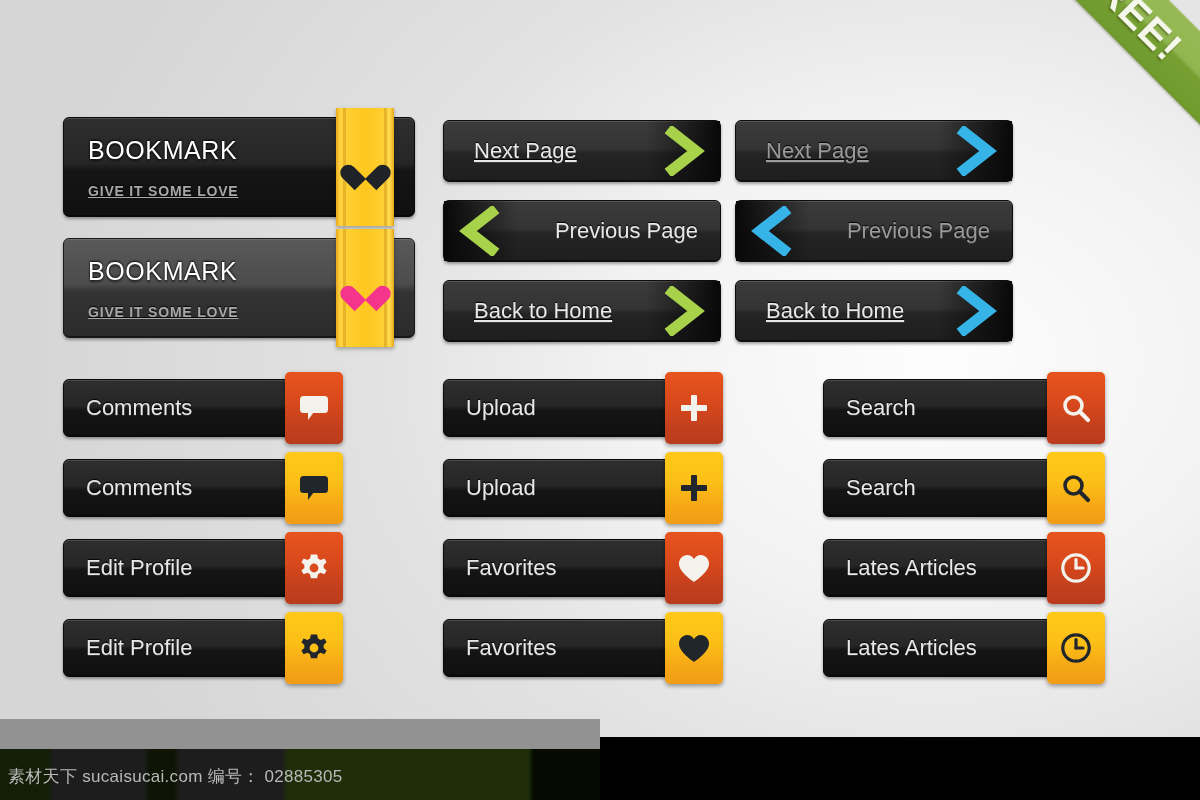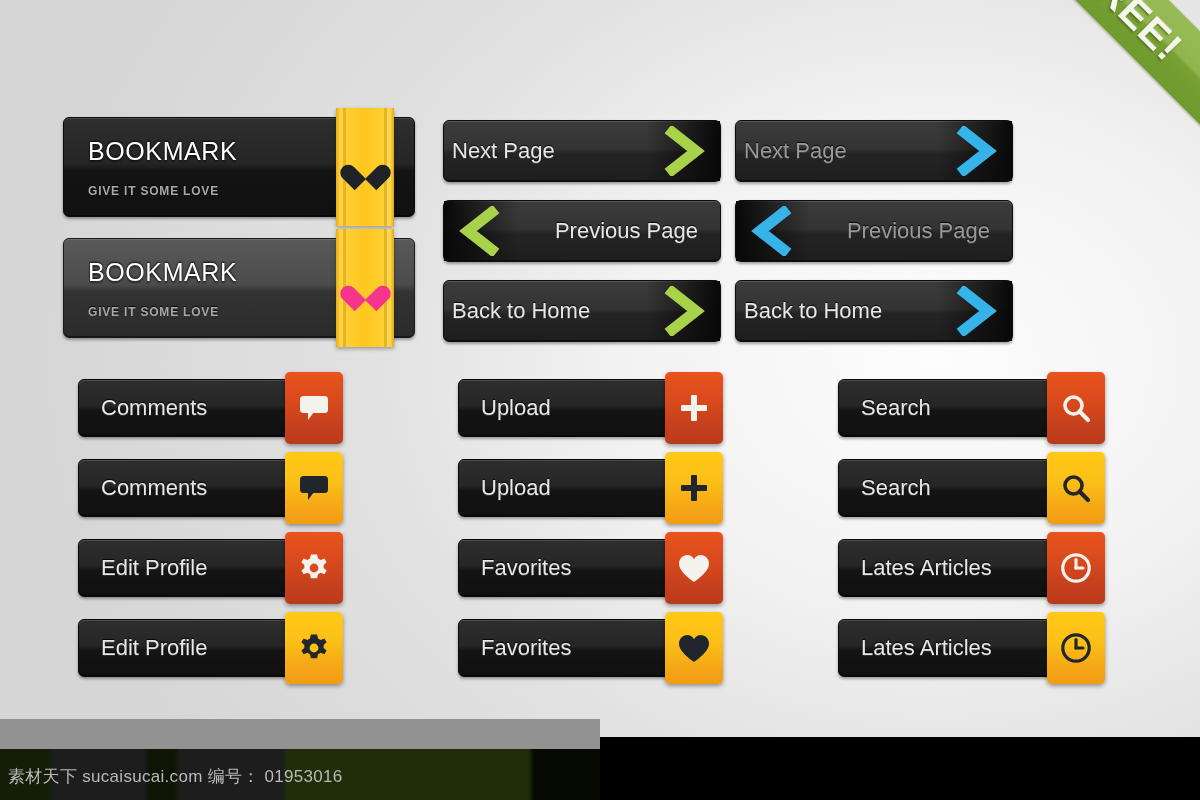"Next Page" .navbtn.rightward .navlabel { left: 8px -> 30px; text-decoration: none -> underline }
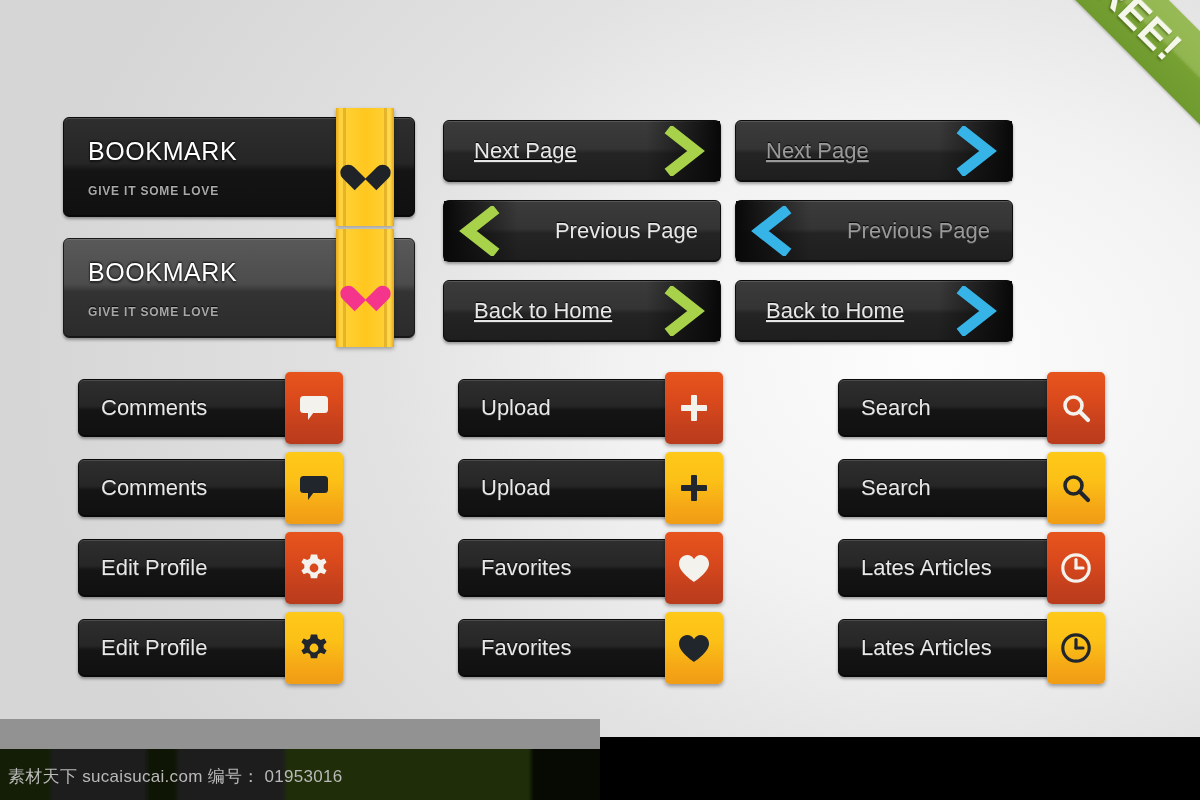"GIVE IT SOME LOVE" .bm-sub { font-size: 12px -> 14px; text-decoration: none -> underline }
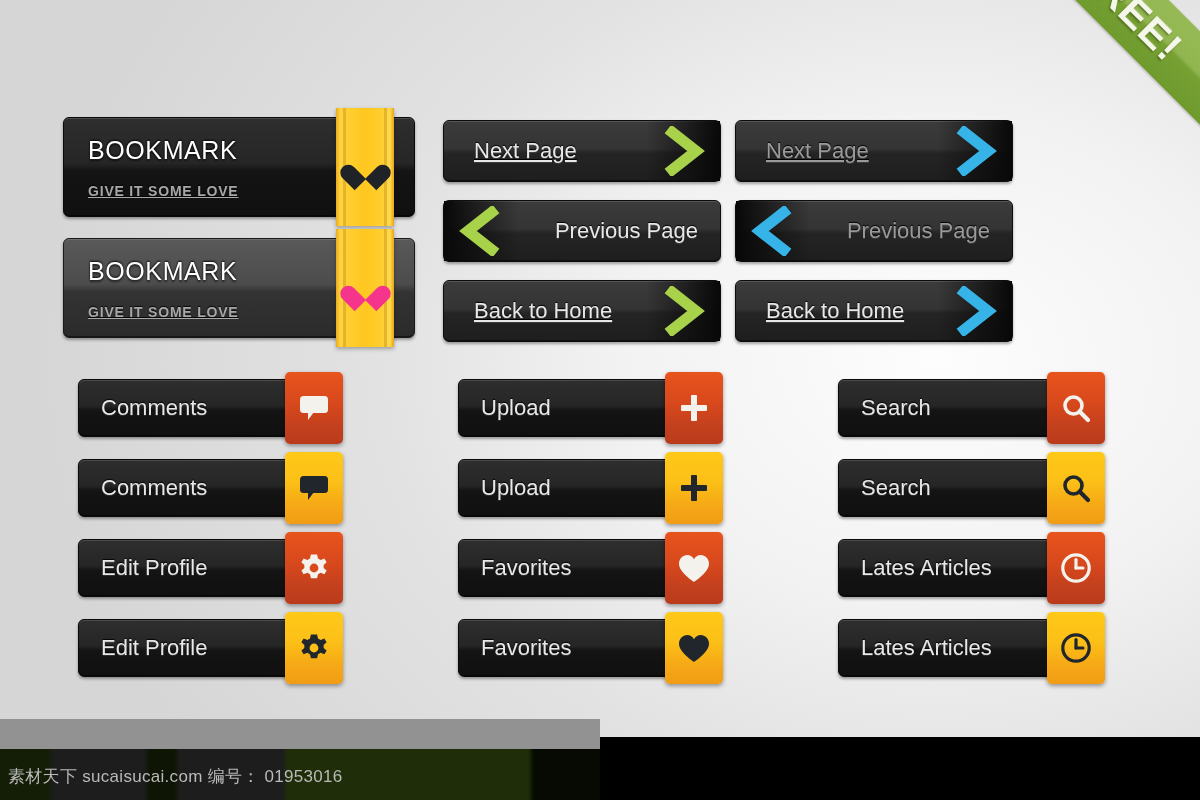"Comments" .iconbtn { margin-left: 15px -> none }
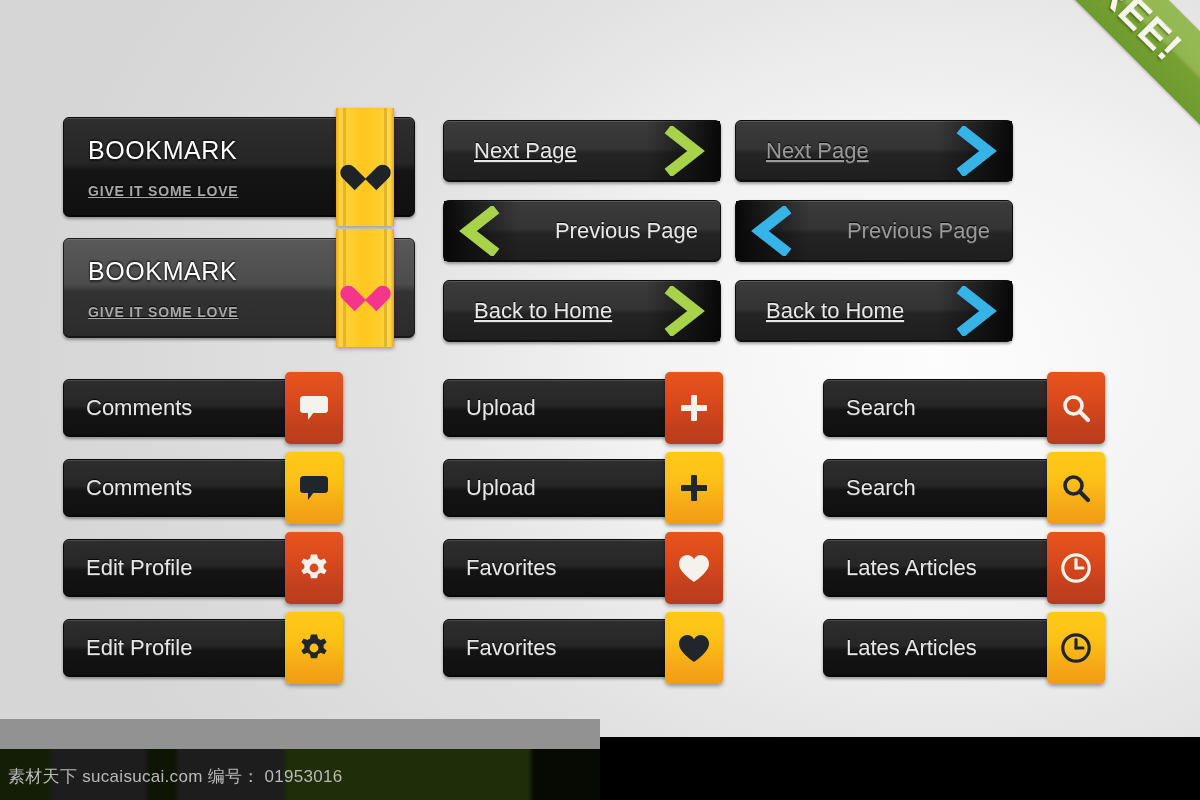"素材天下 sucaisucai.com 编号： 01953016" div.wm-text { text: 01953016 -> 02885305 }
